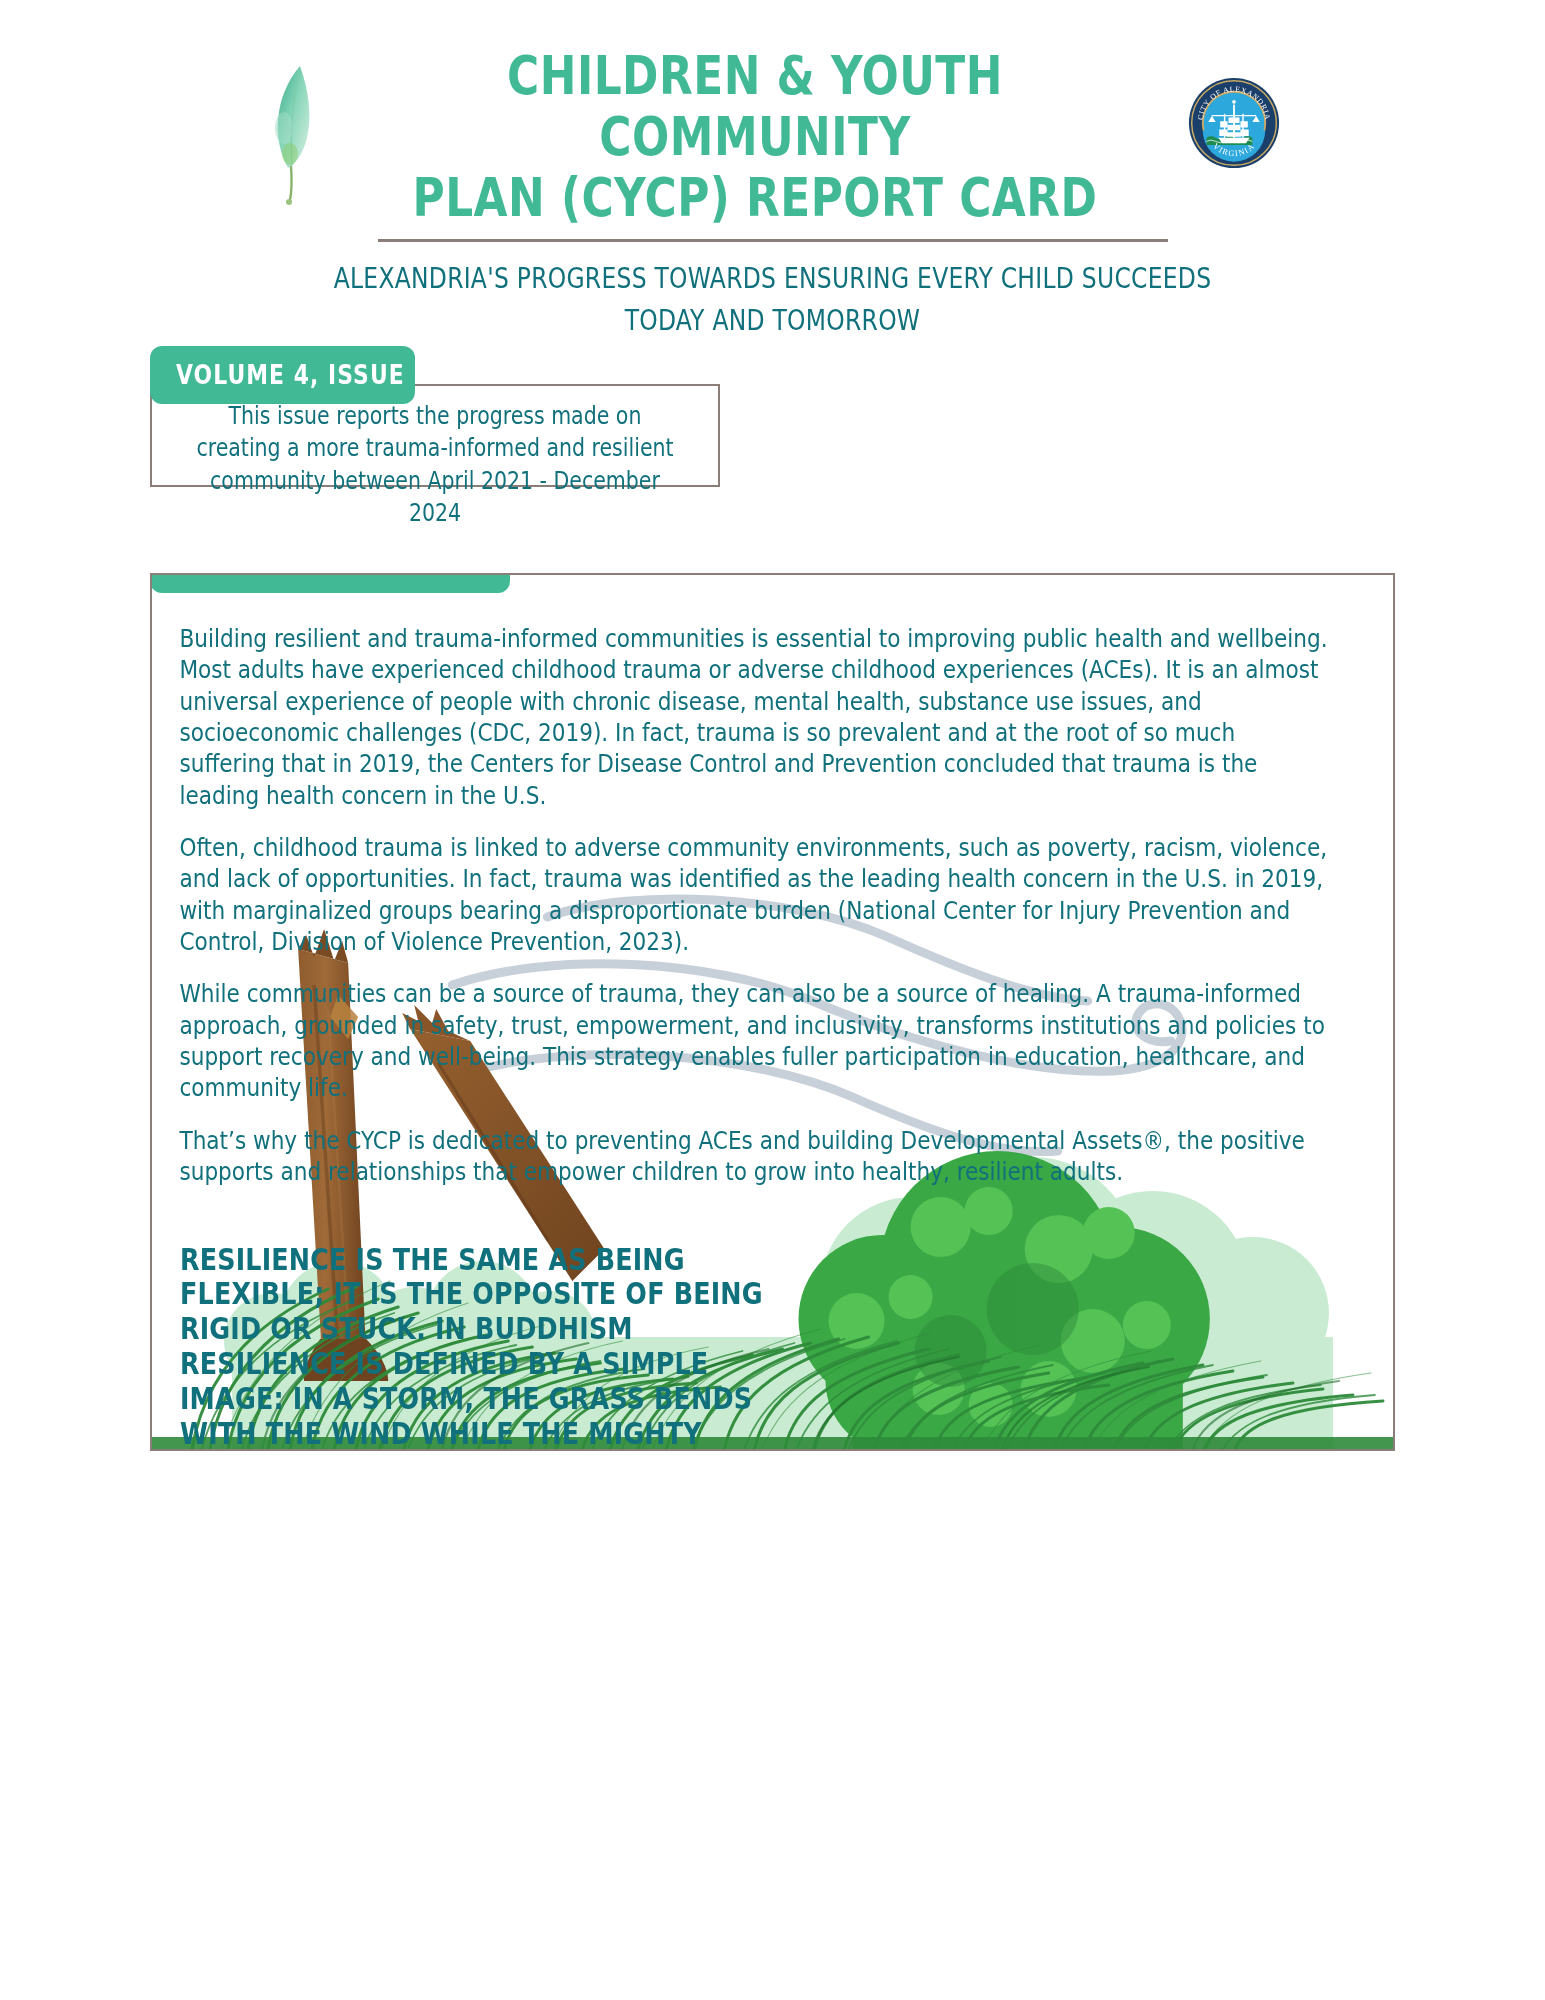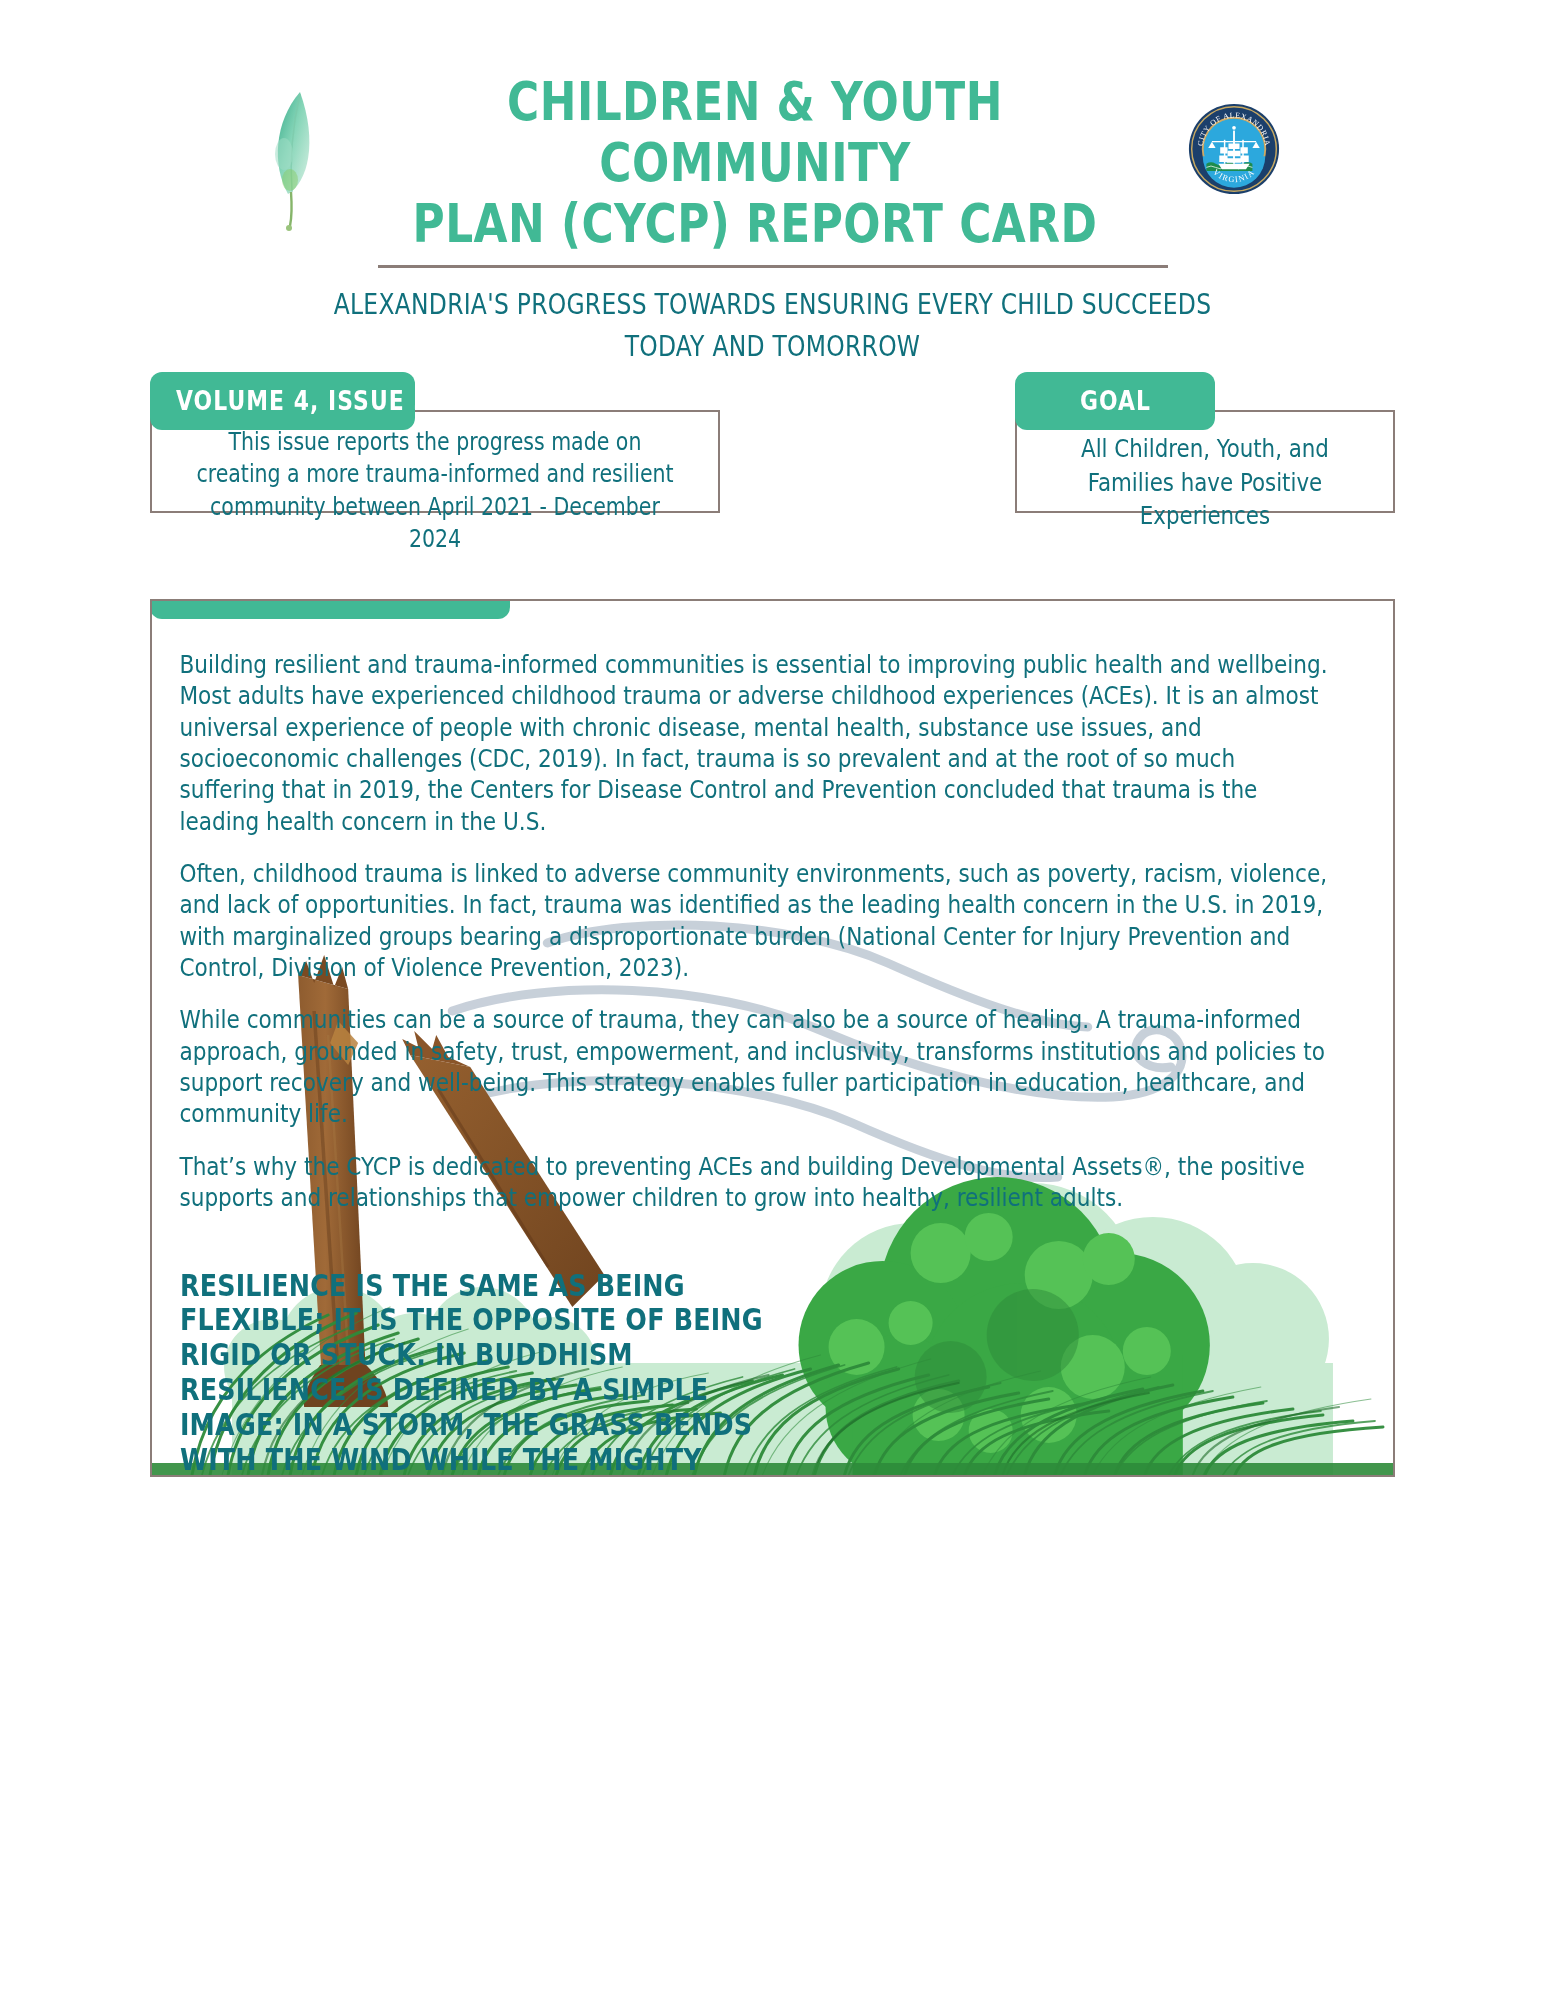"CHILDREN & YOUTH COMMUNITY" .header { padding-top: 72px -> 46px }
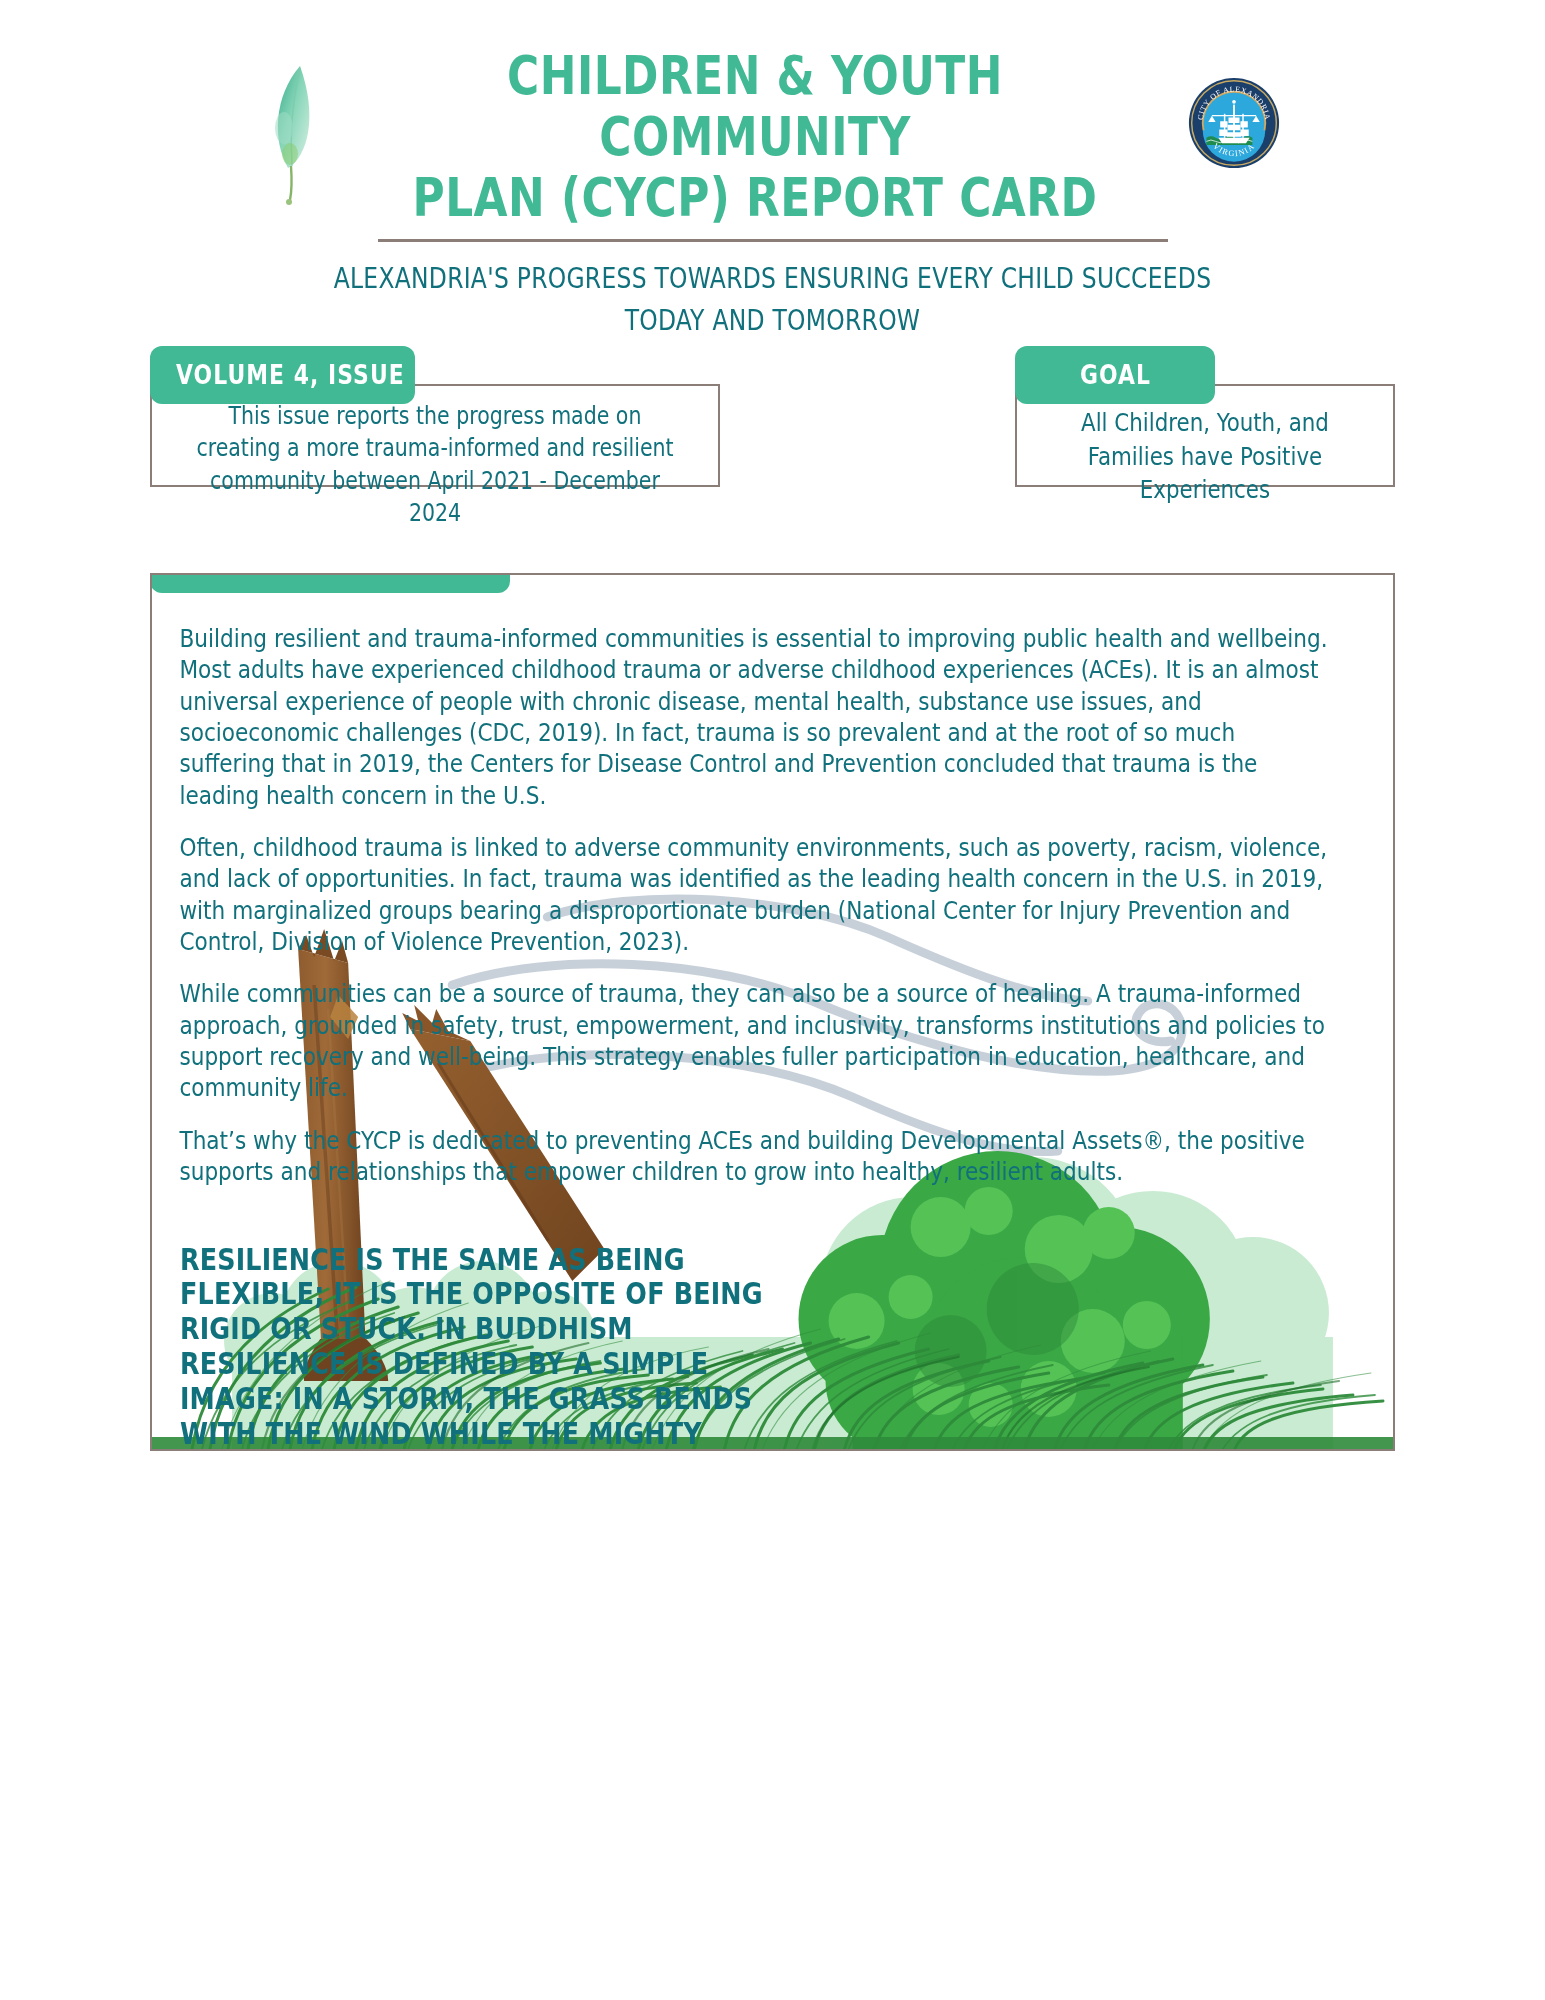"GOAL" div.panel { html: <div> <div> <span>GOAL</span> </div> <div>All Children, Youth, and Families have Positive Experiences</div> </div> -> none }
